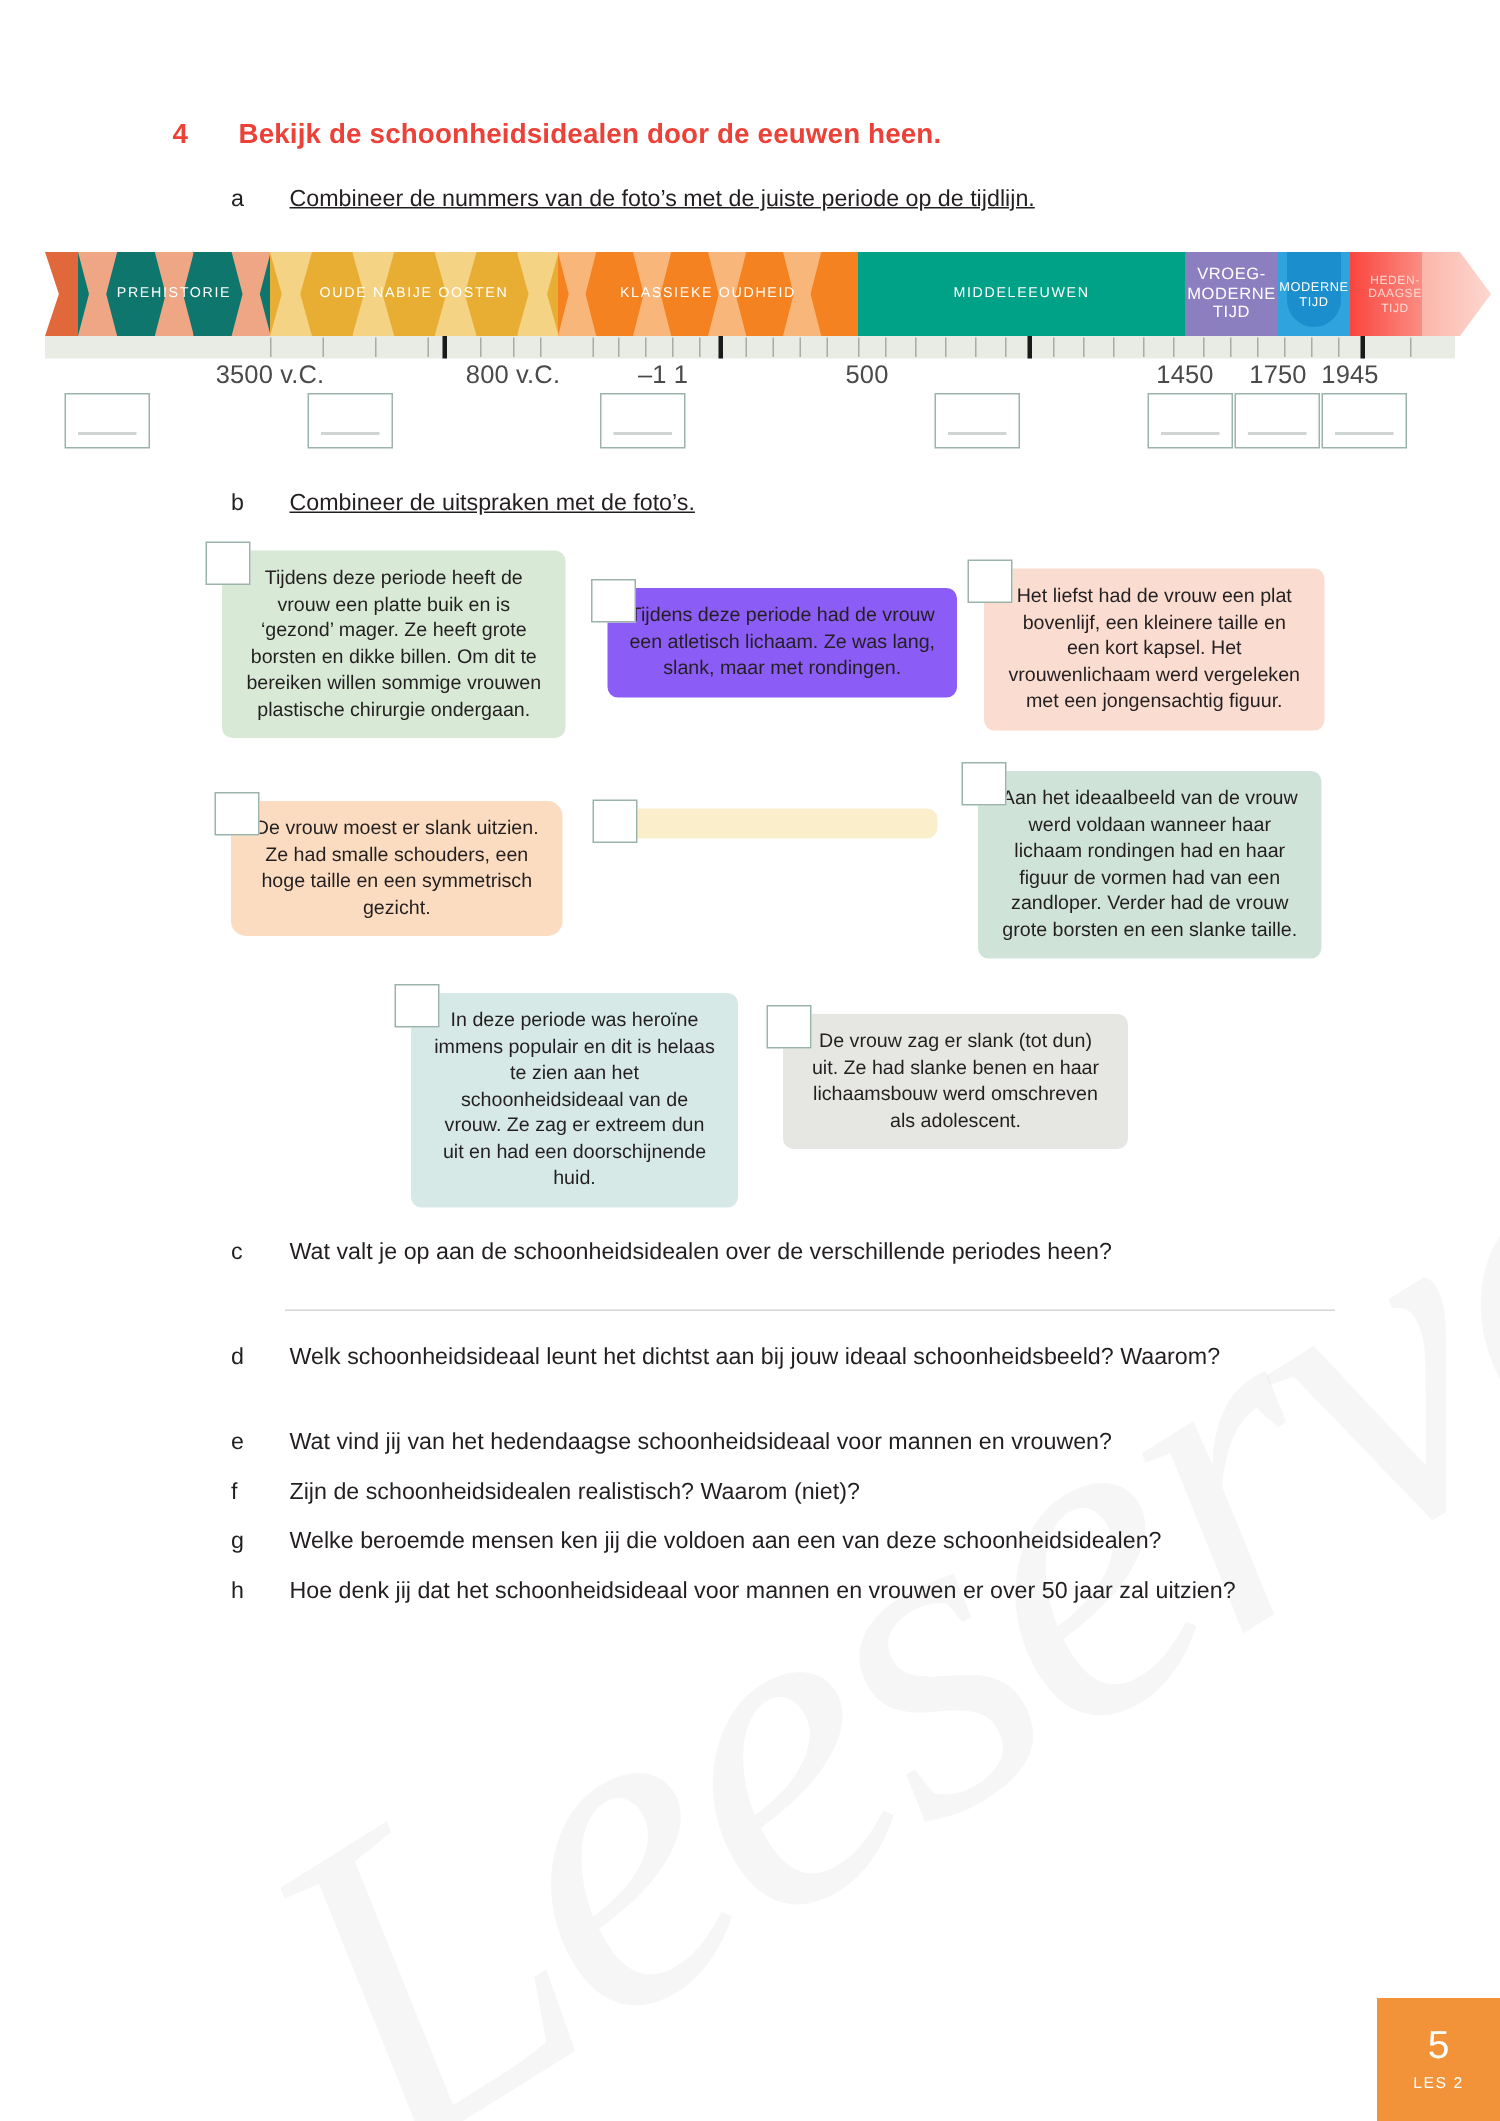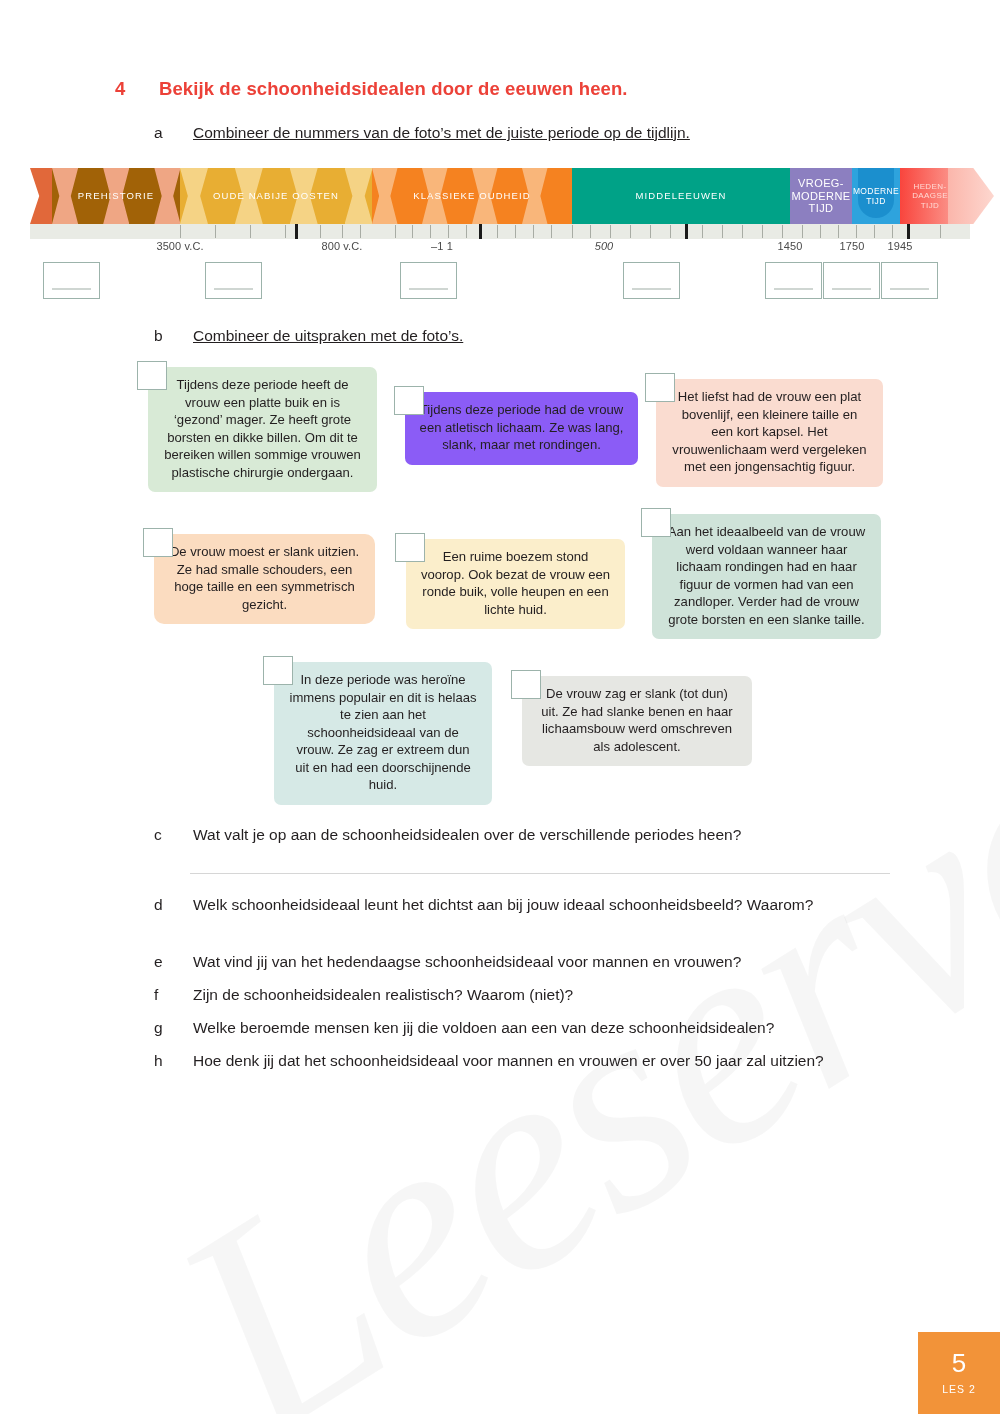"PREHISTORIE" div.band { background: #a16207 -> #0f766e }
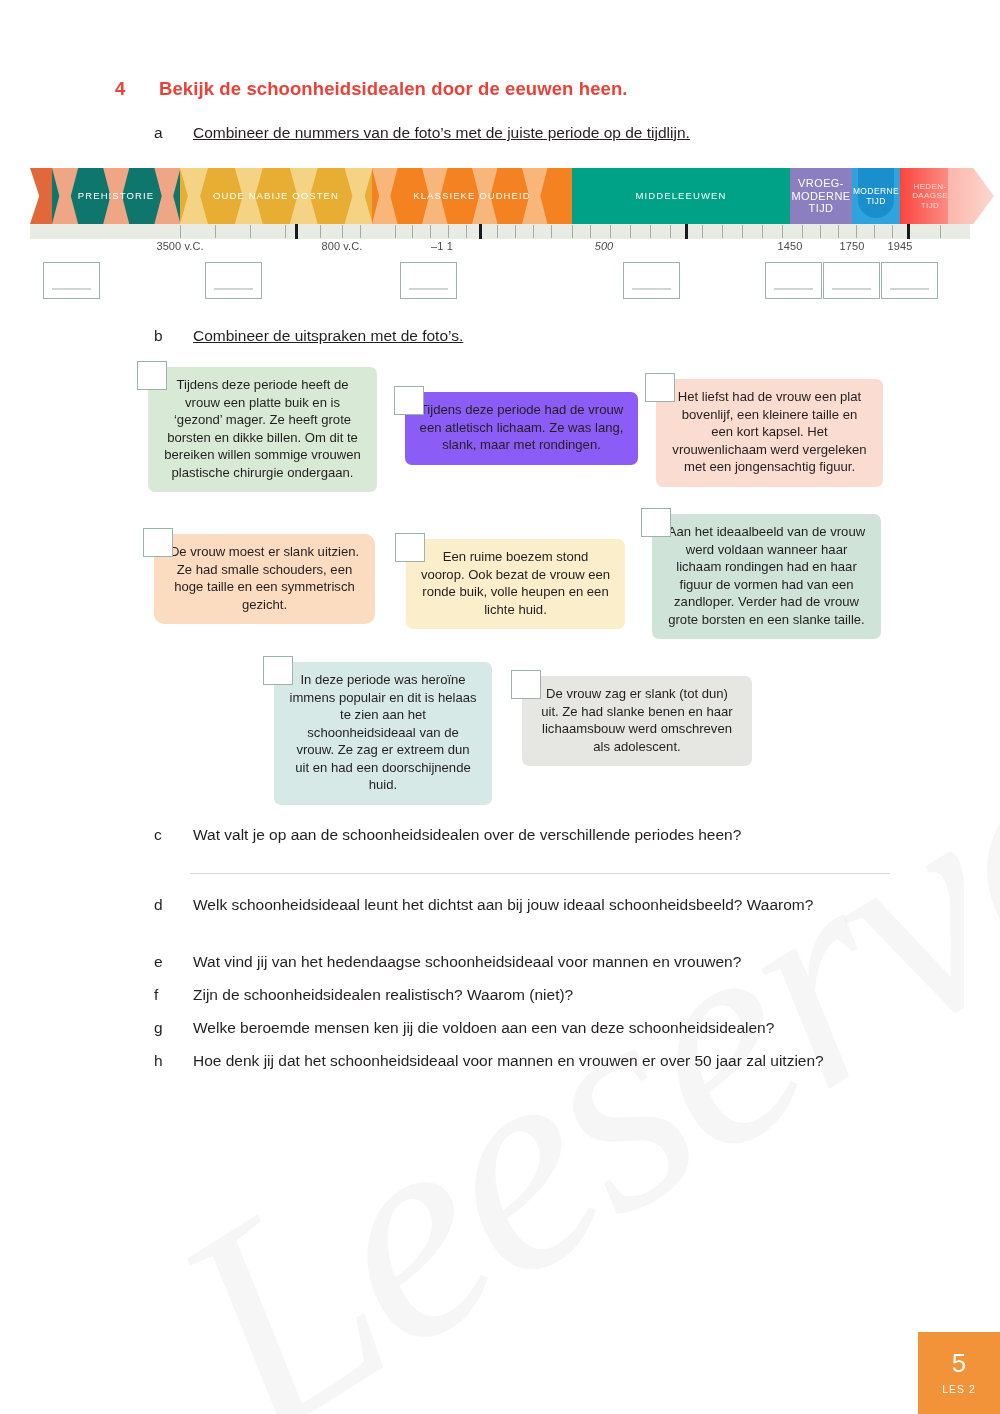"3500 v.C." .tl-date { font-size: 11px -> 17px }
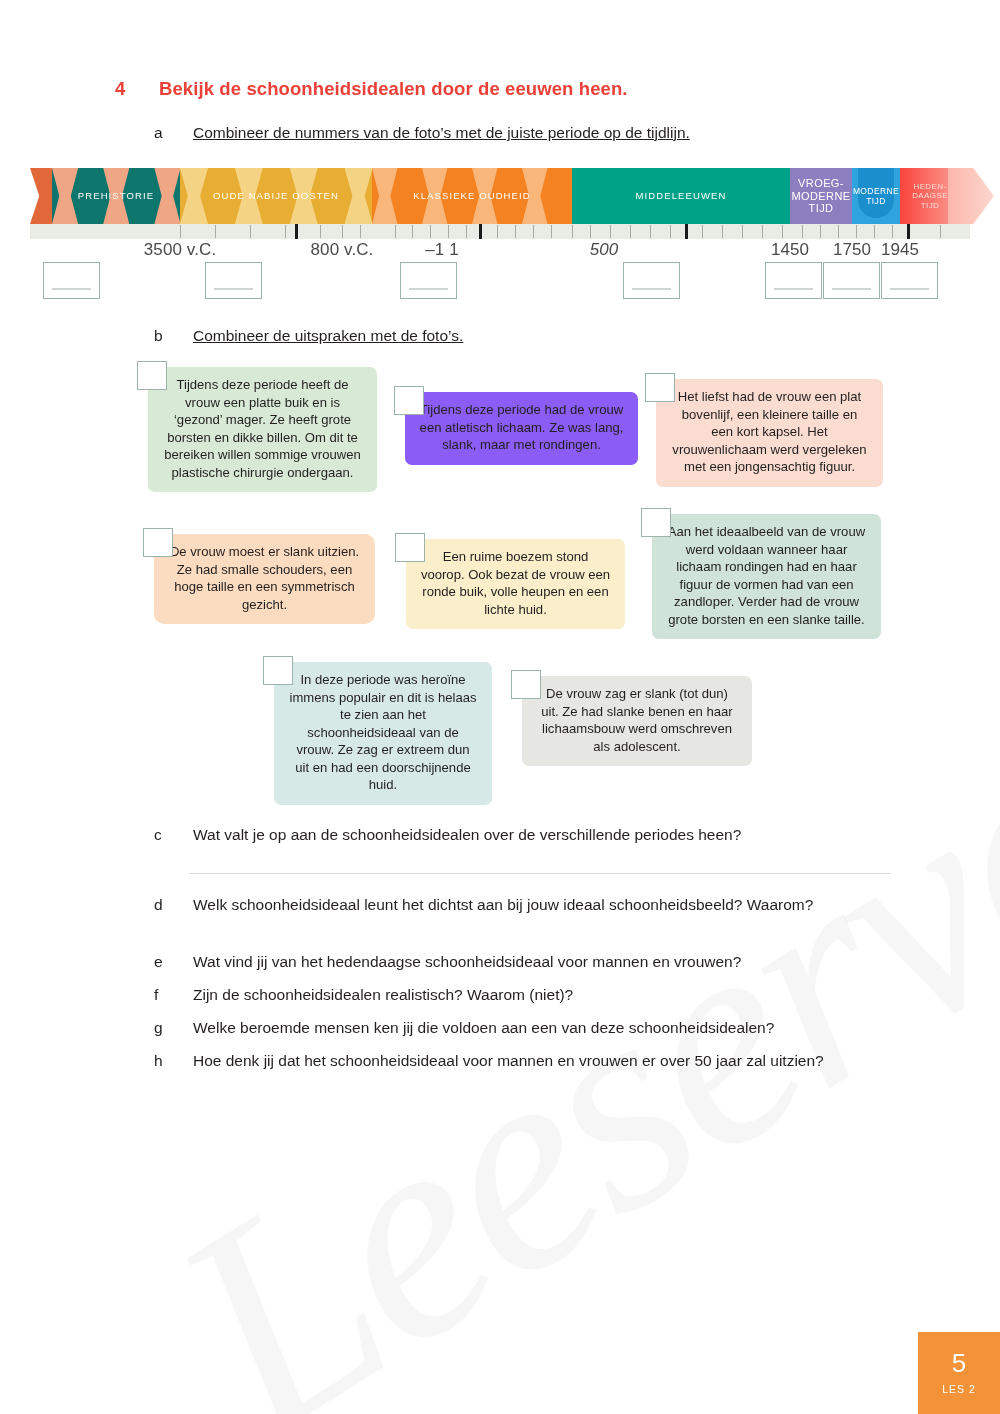"500" div.tl-date { font-style: italic -> none; left: 574px -> 548px }
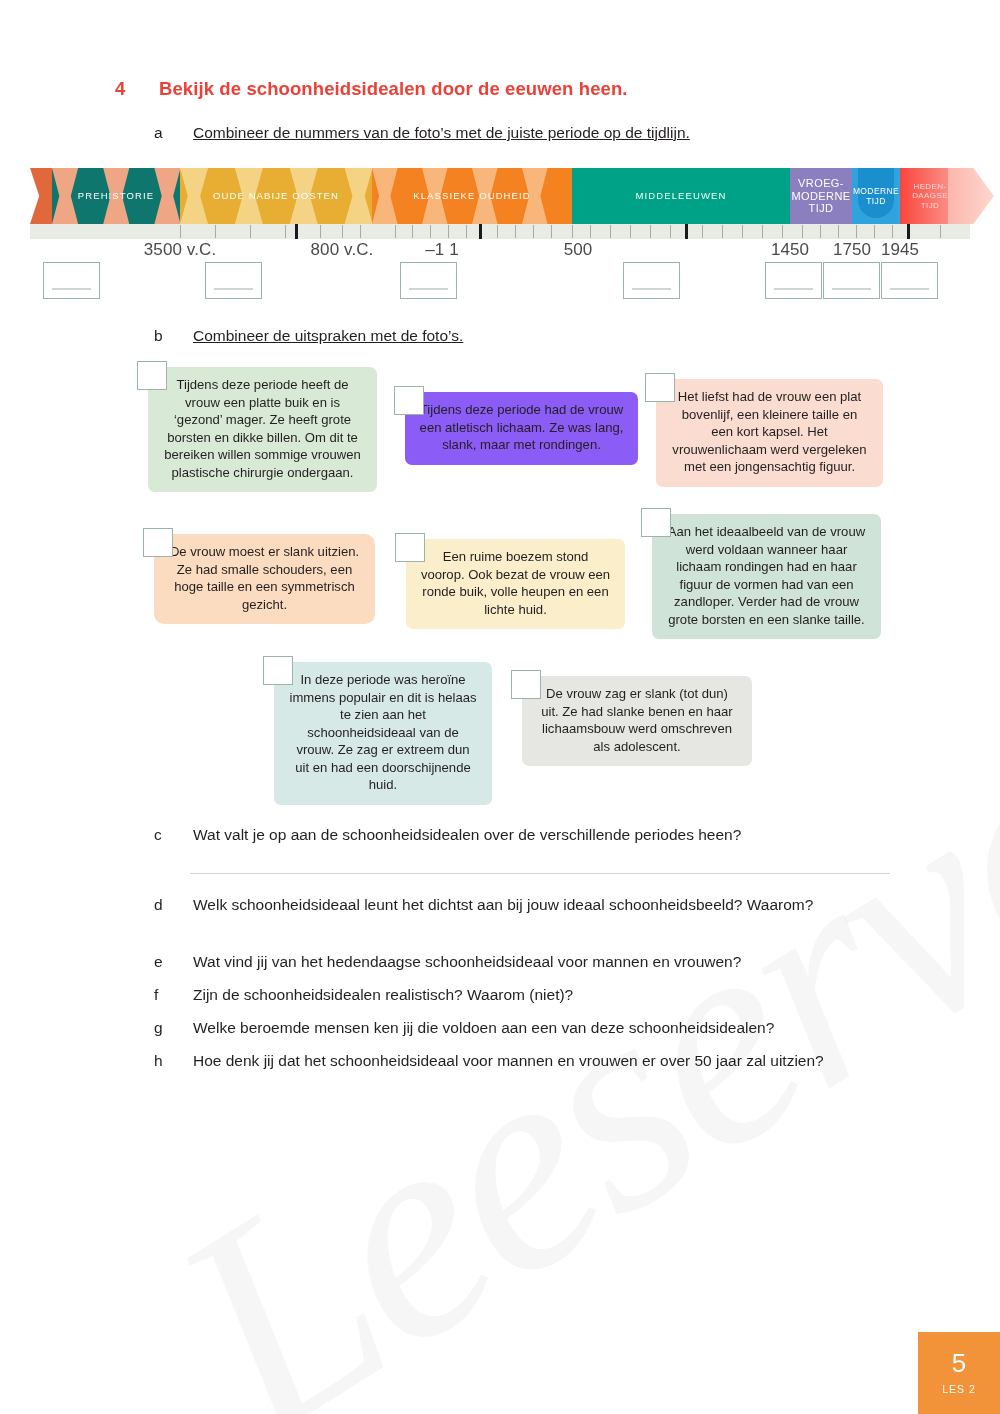"Een ruime boezem stond voorop." span.txt { html: <span>Een ruime boezem stond voorop. Ook bezat de vrouw een ronde buik, volle heupen en een lichte huid.</span> -> none }
